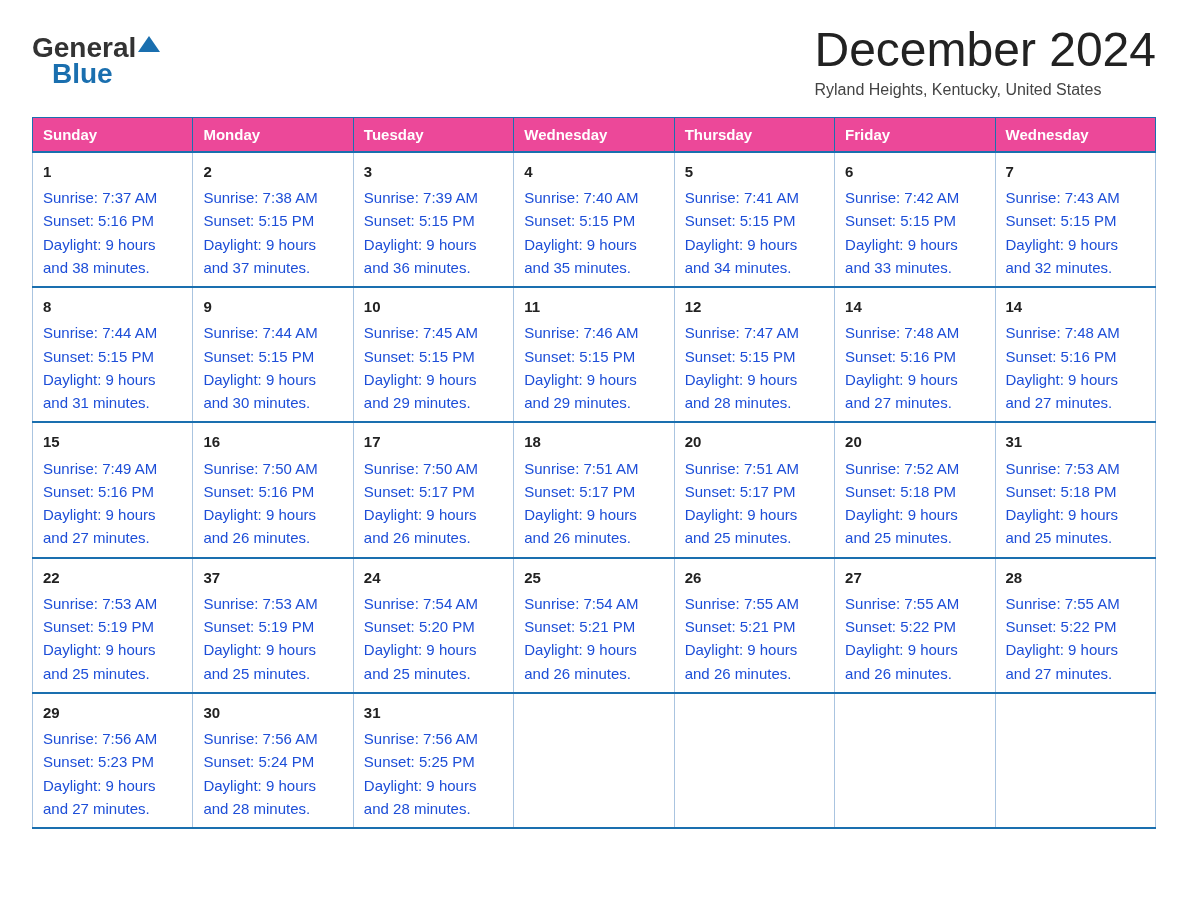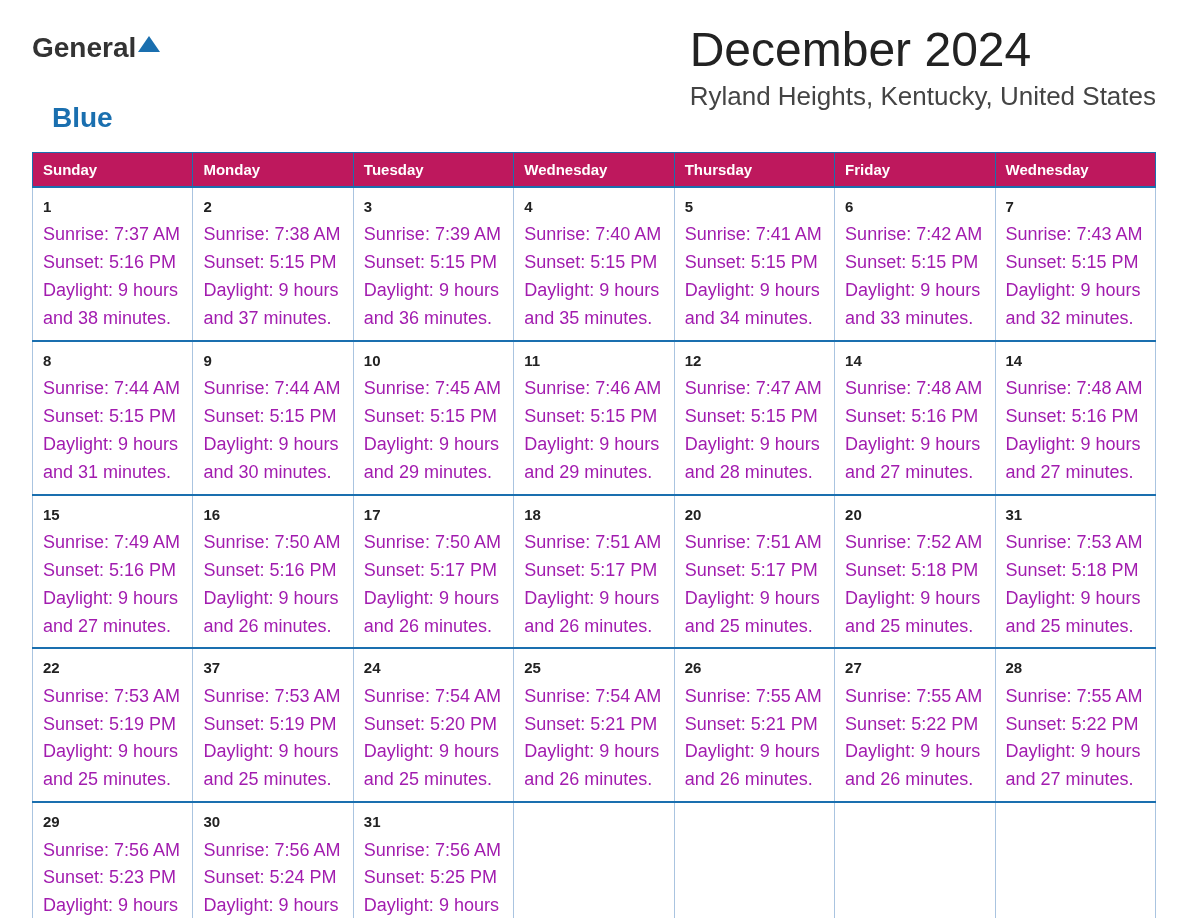"General" .logo { gap: 44px -> none }
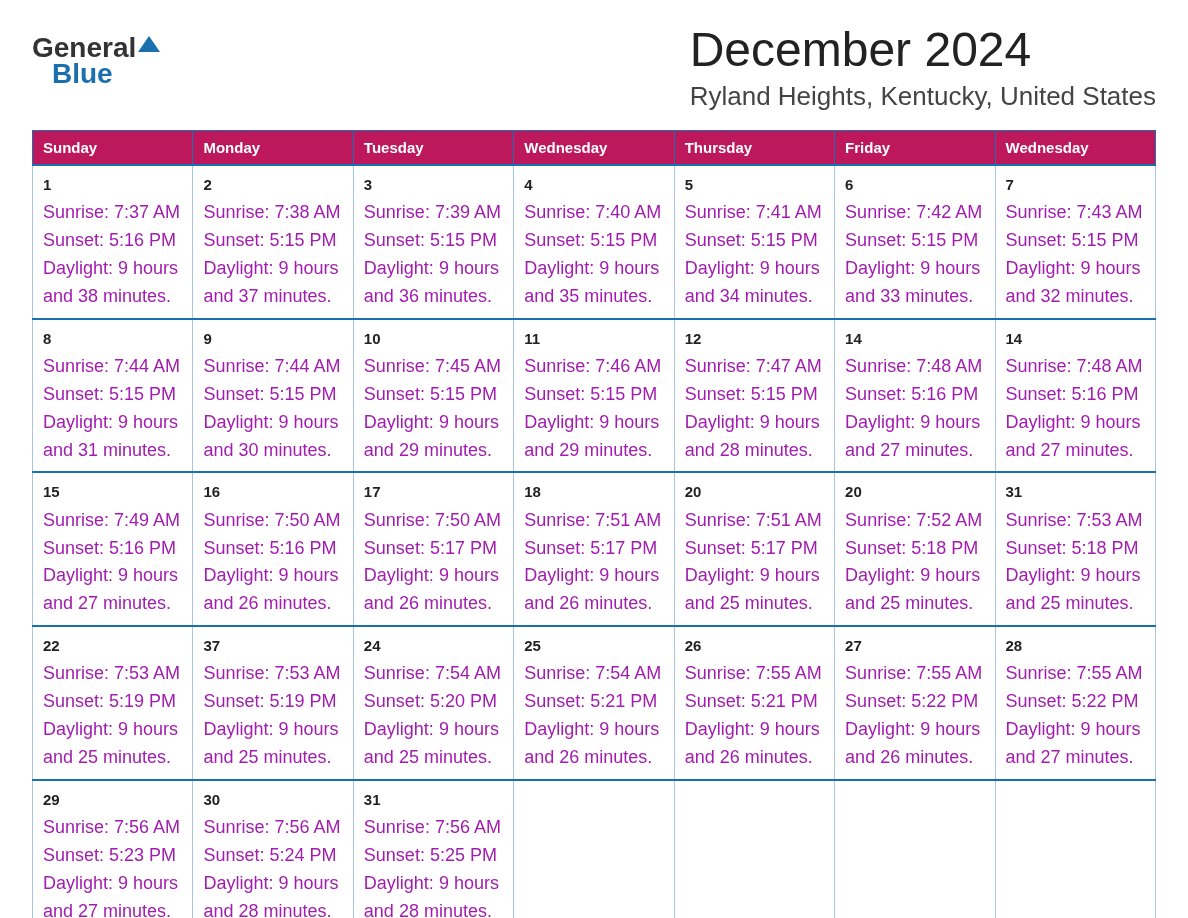"Ryland Heights, Kentucky, United States" .location-title { font-size: 26px -> 16px }
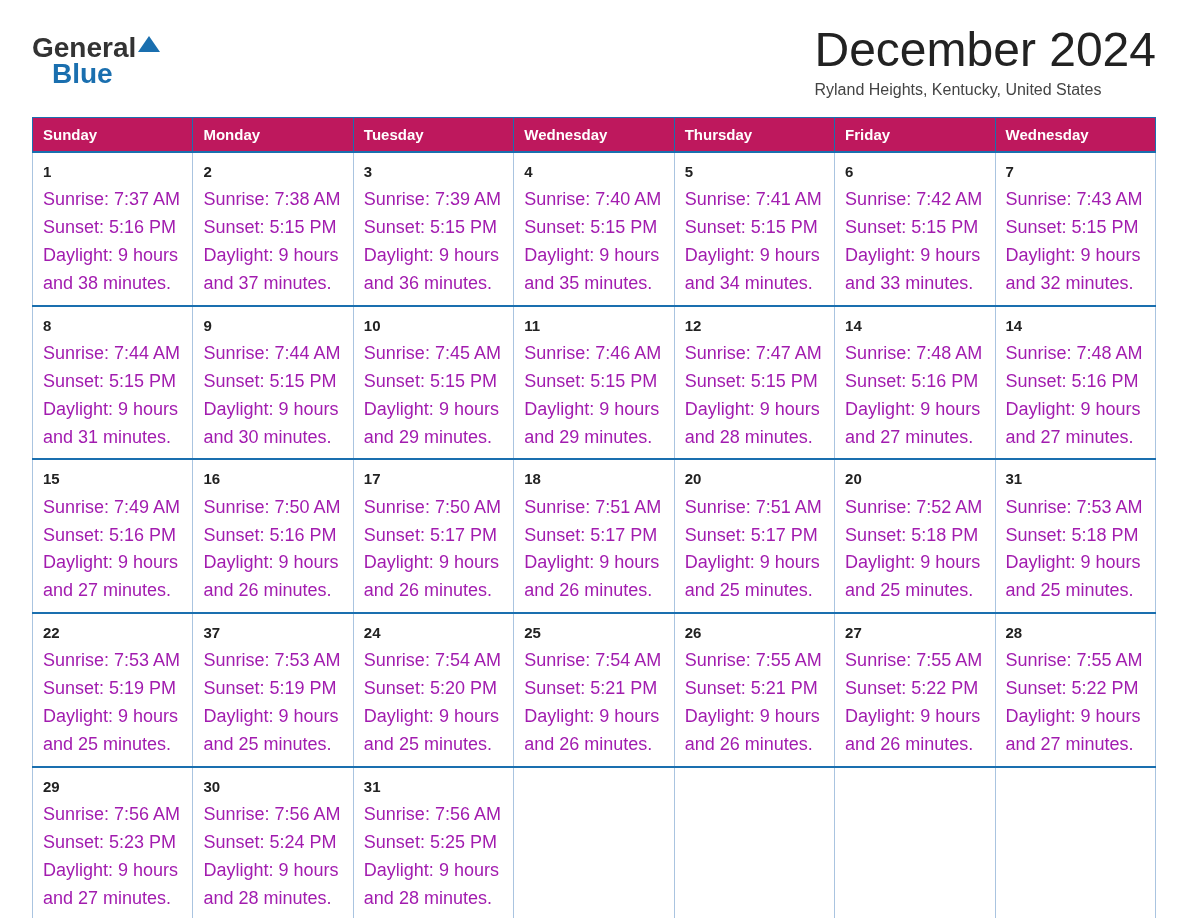"Sunday" .calendar-table th { background-color: #be185d -> #ec4899 }
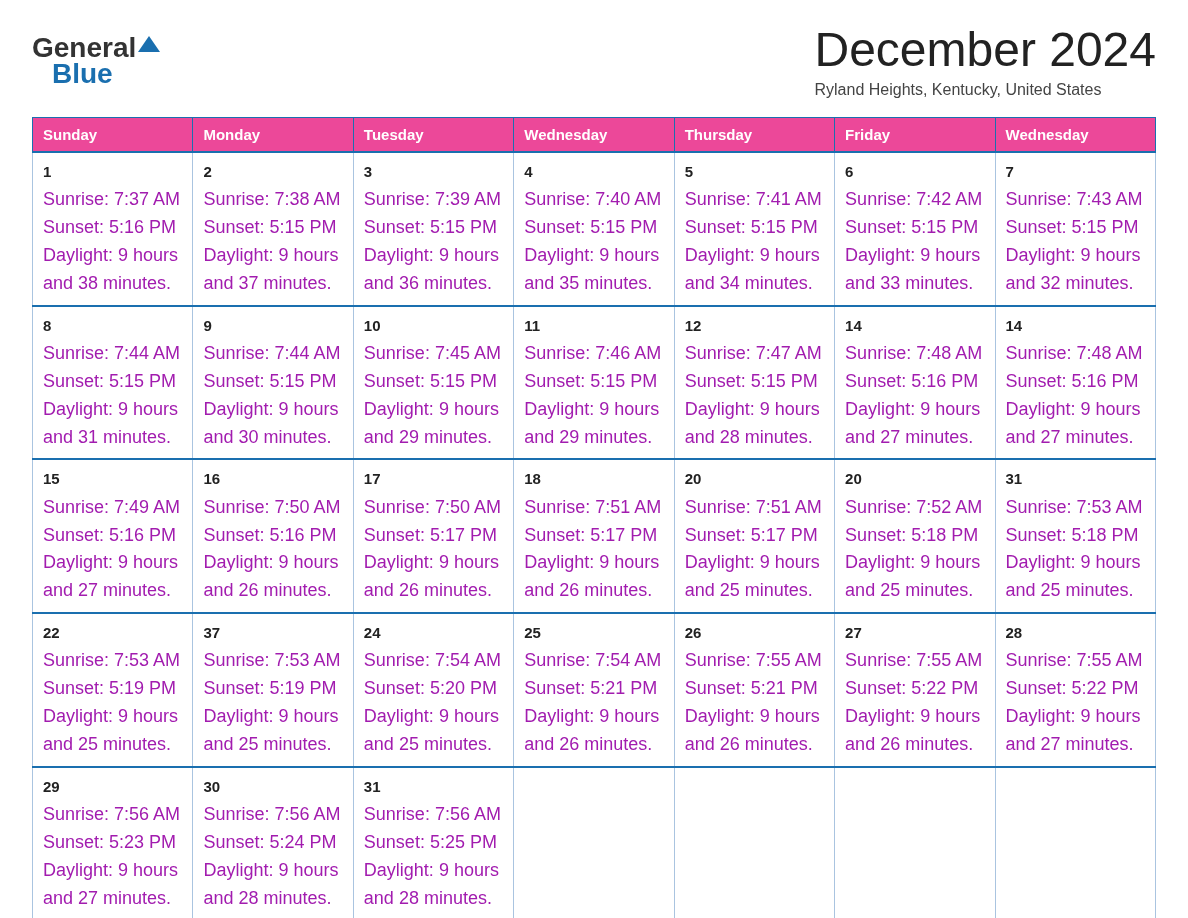"Sunrise: 7:37 AM" .day-info { color: #a21caf -> #1d4ed8; font-size: 18px -> 15px }
